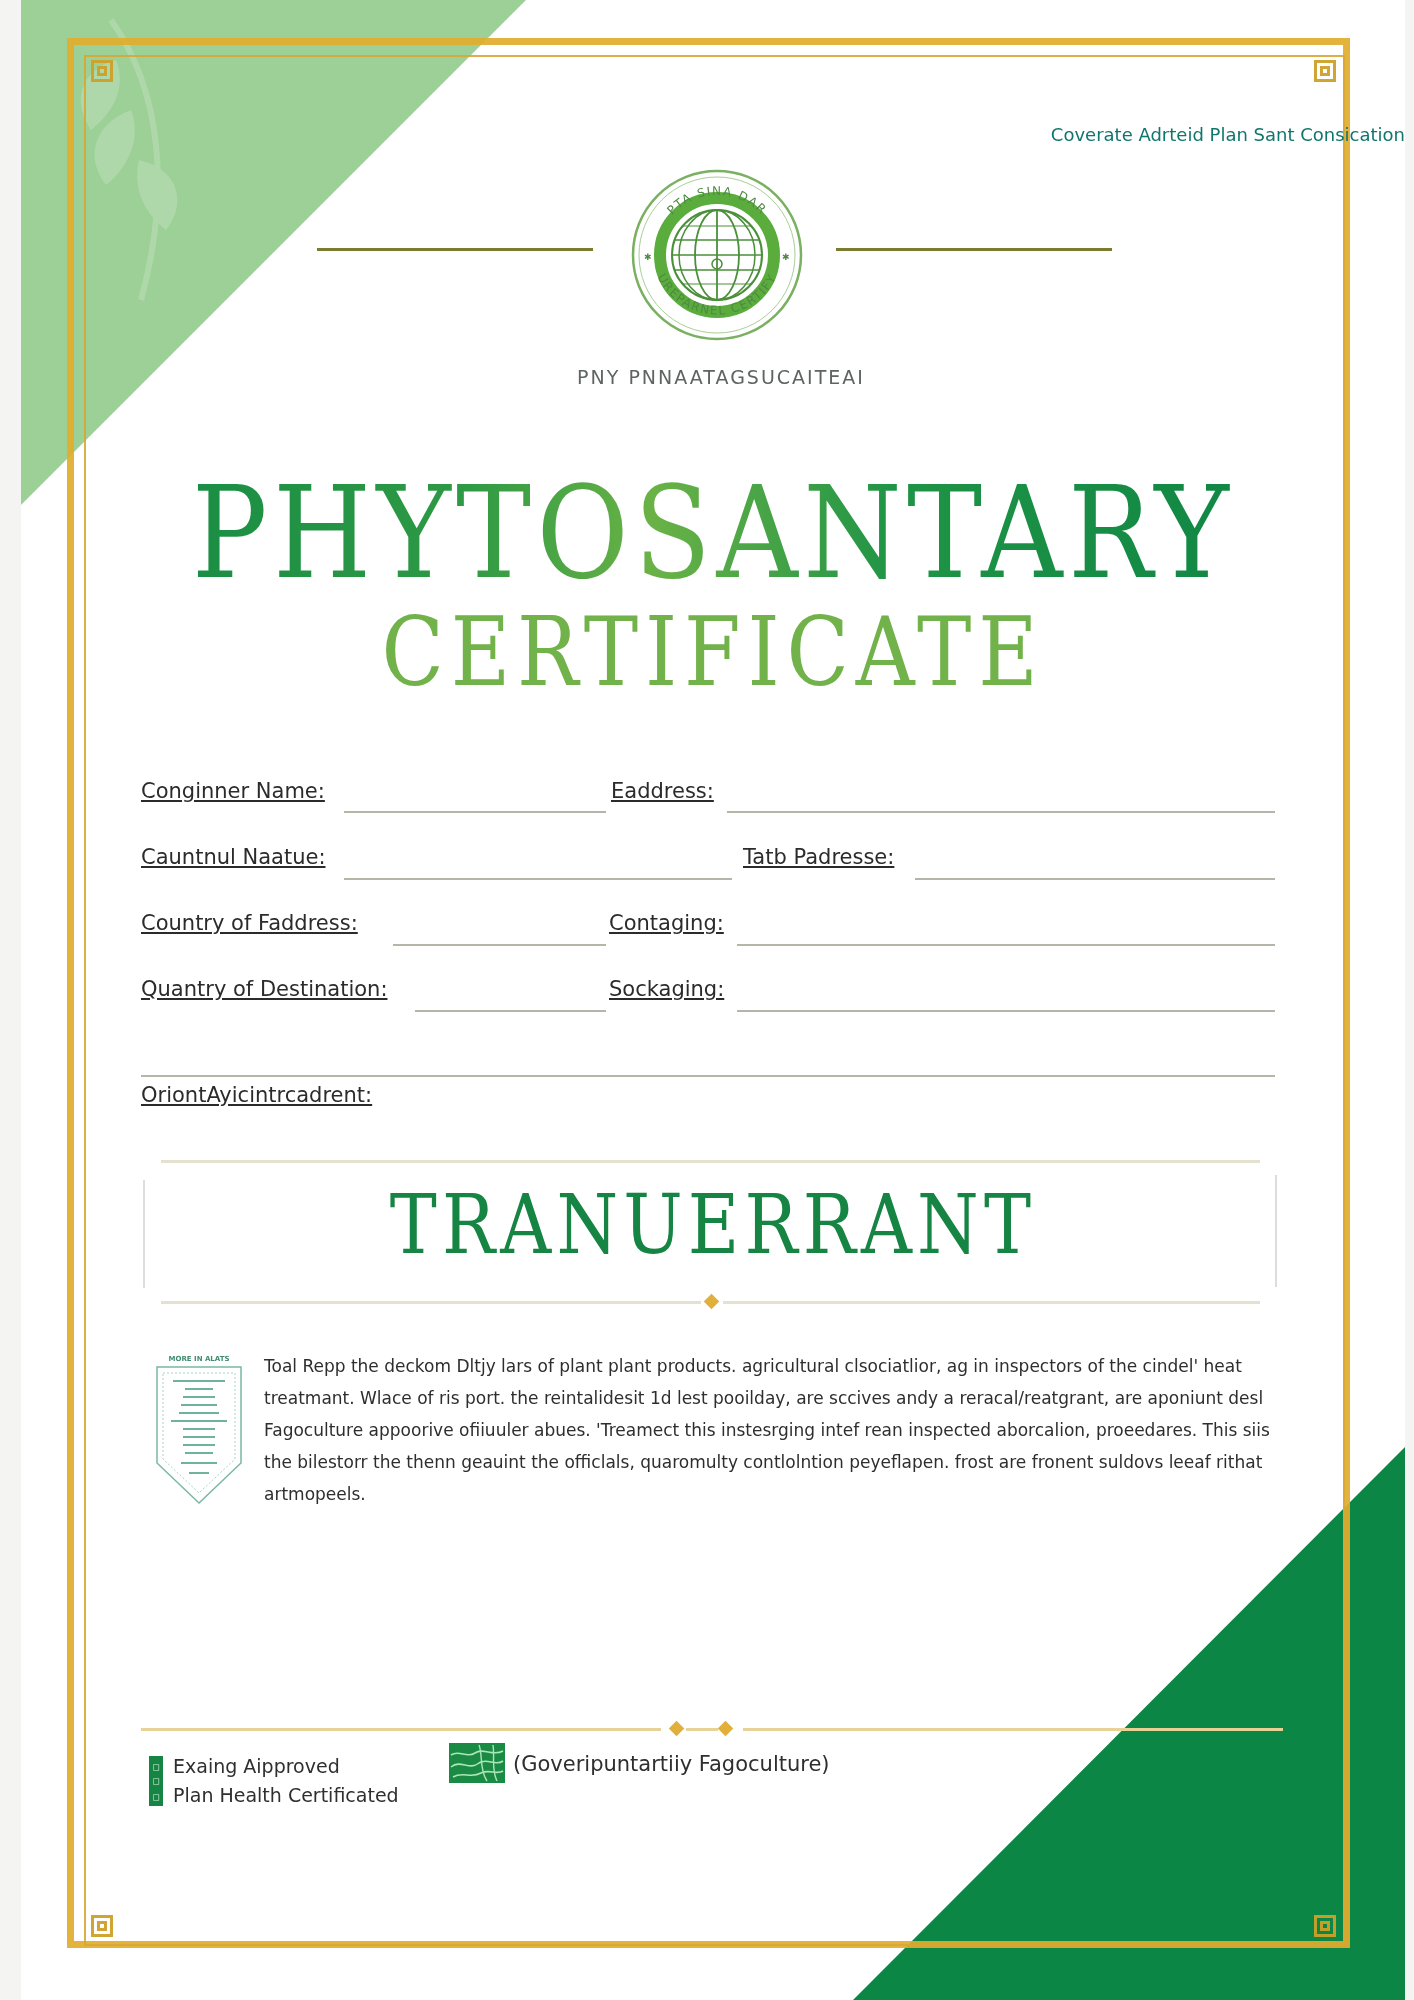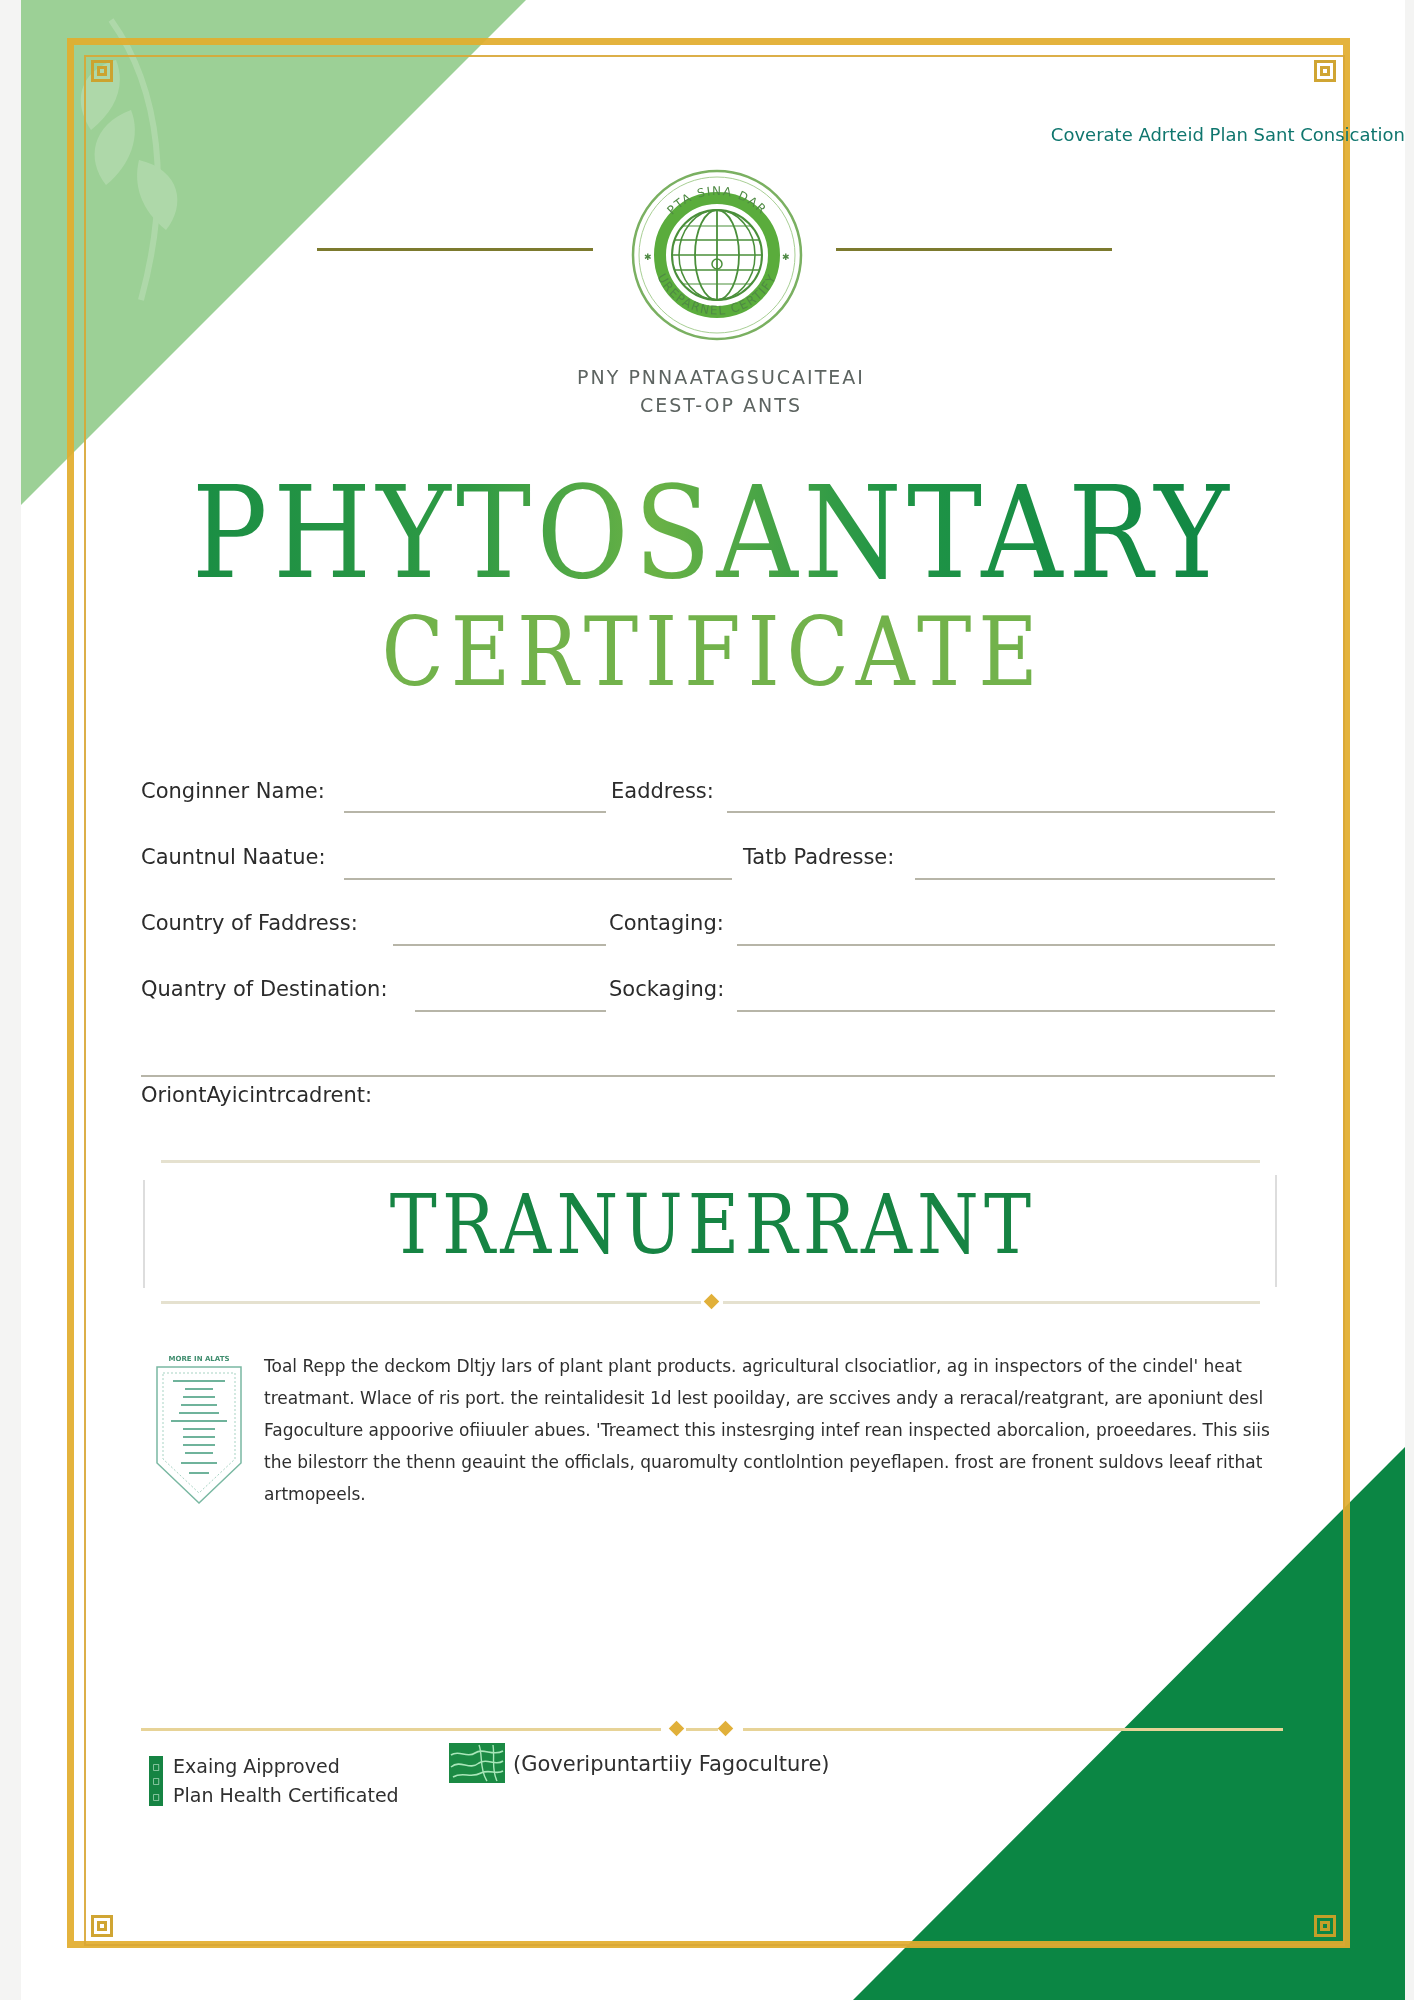"CEST-OP ANTS" div.abs { html: <div>CEST-OP ANTS</div> -> none }
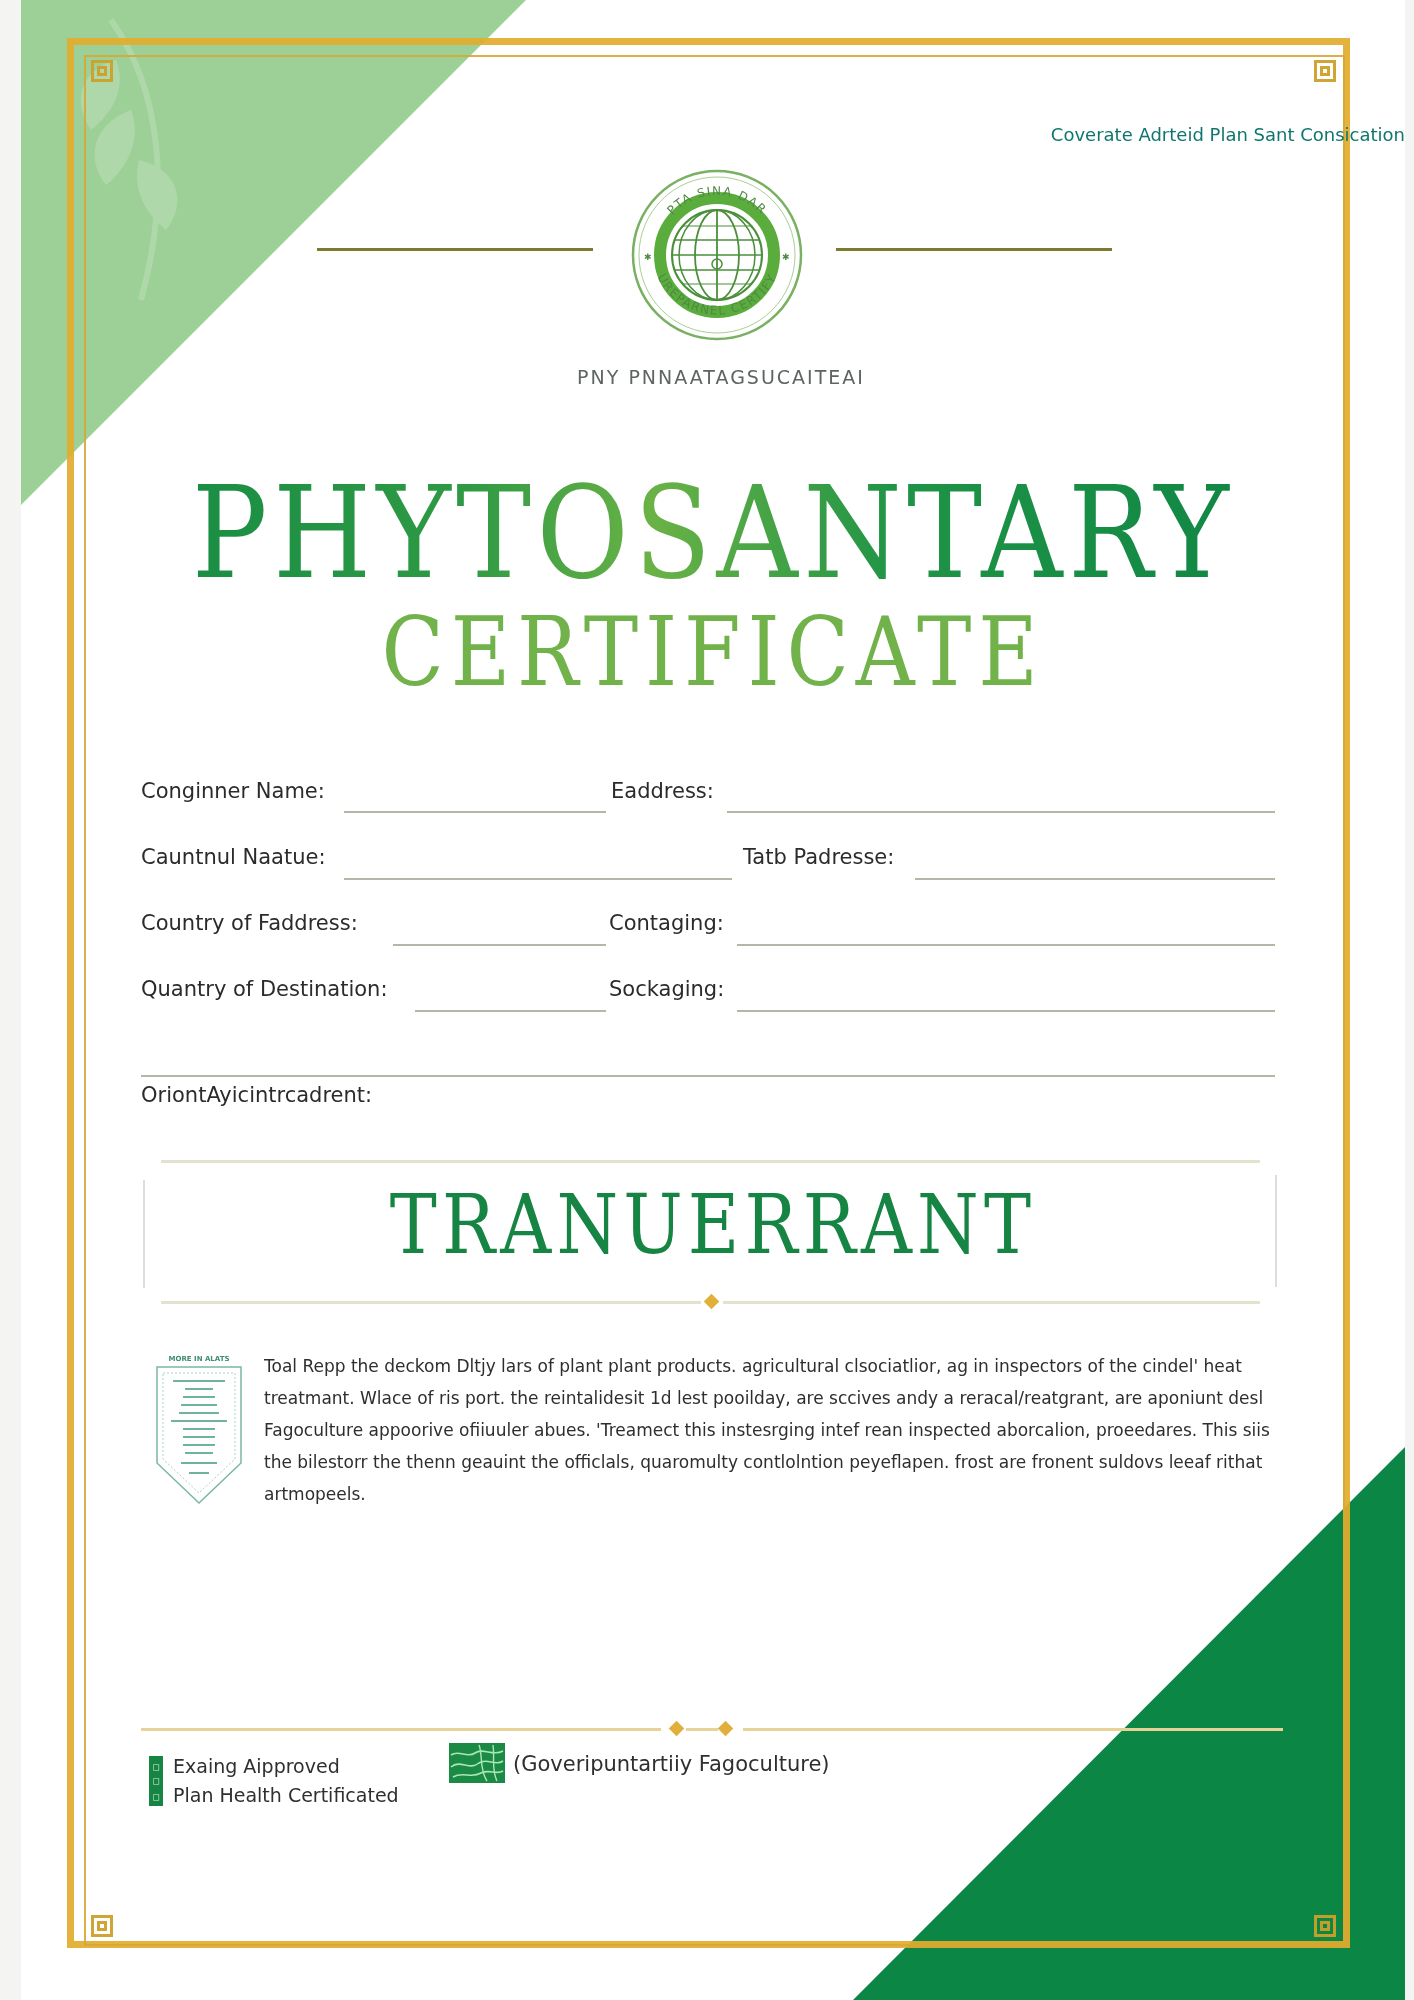"Conginner Name:" .form-label { text-decoration: none -> underline }
